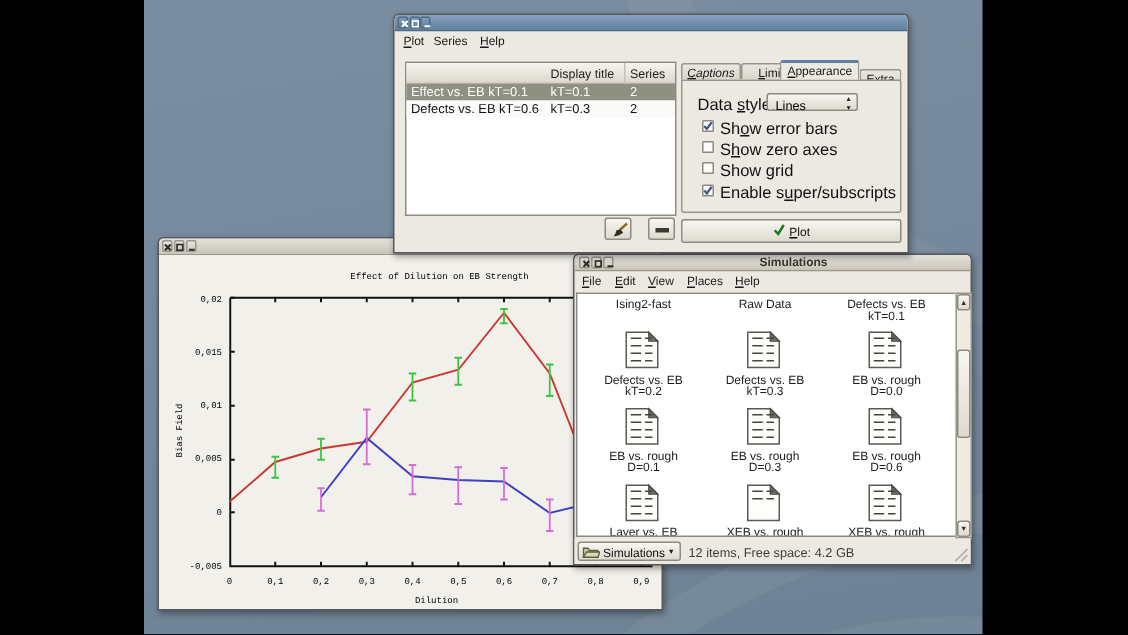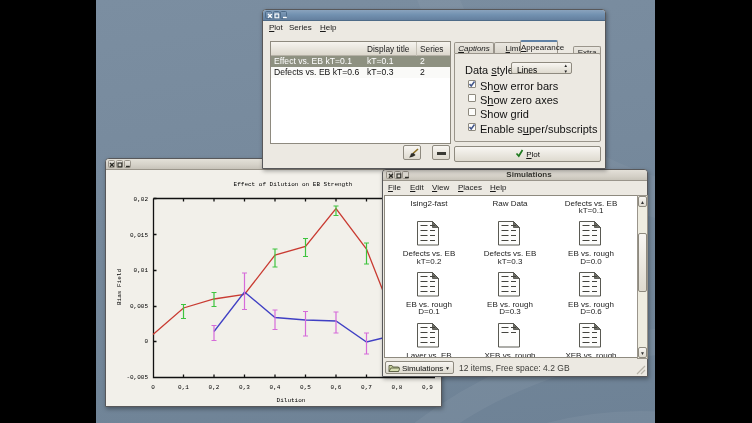"Appearance" div.tab { width: 38px -> 53px }
